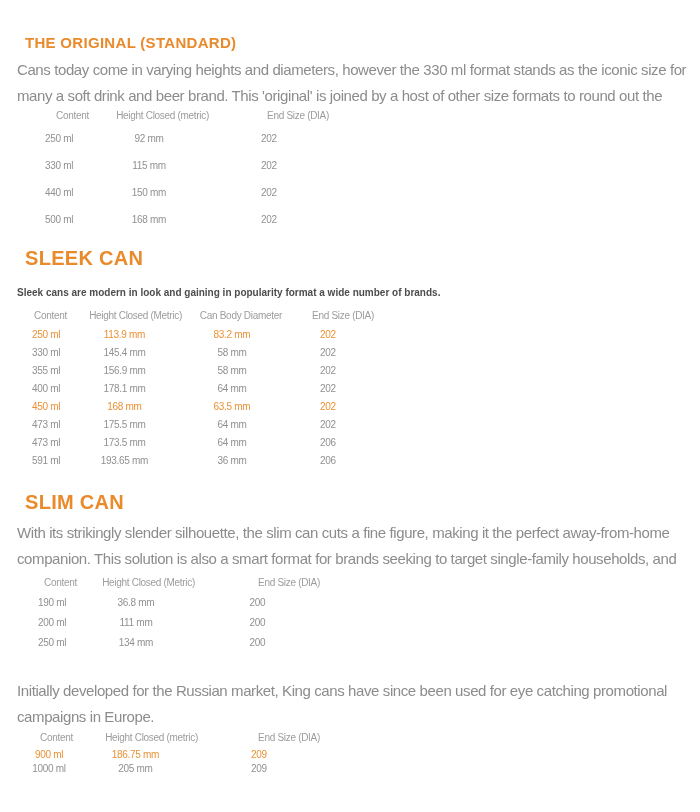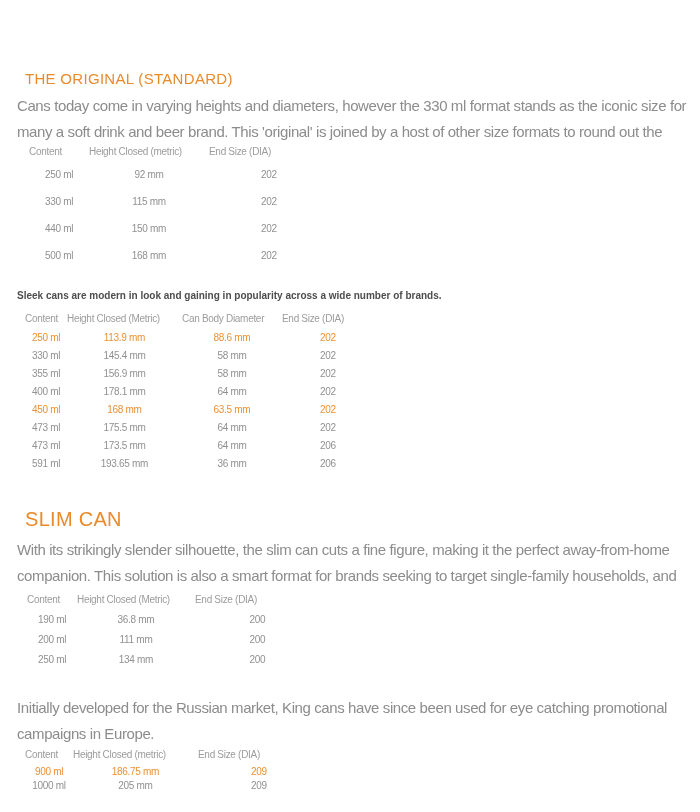"THE ORIGINAL (STANDARD)" h2.sec-title { font-weight: normal -> bold; margin-top: 36px -> none }
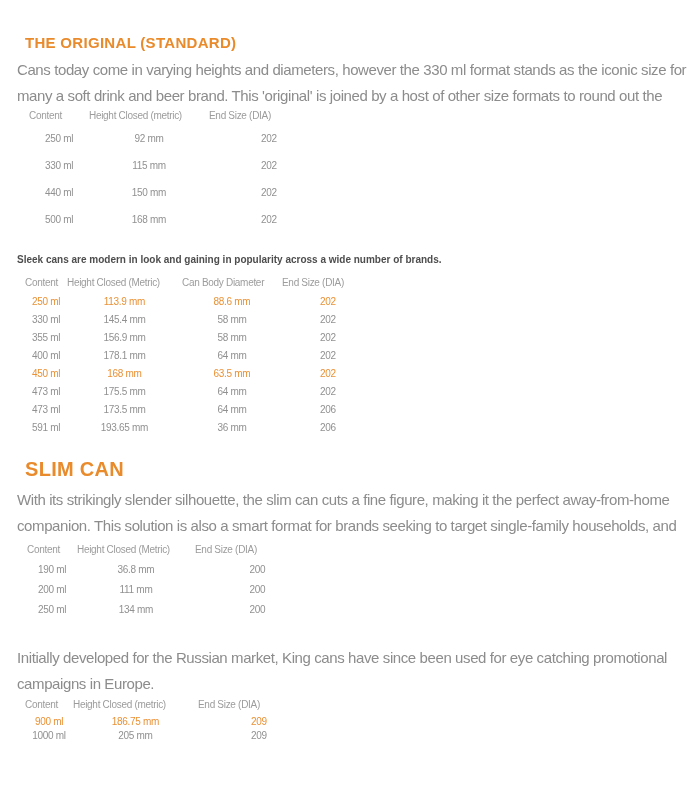"Content" table.tbl th { text-align: left -> right }
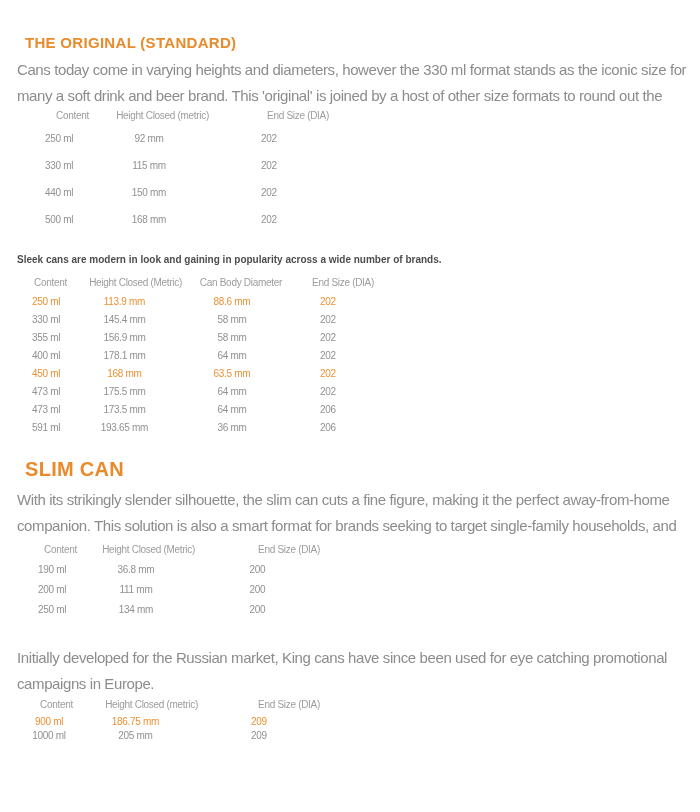"SLEEK CAN" h2.sec-title { html: none -> <h2>SLEEK CAN</h2> }
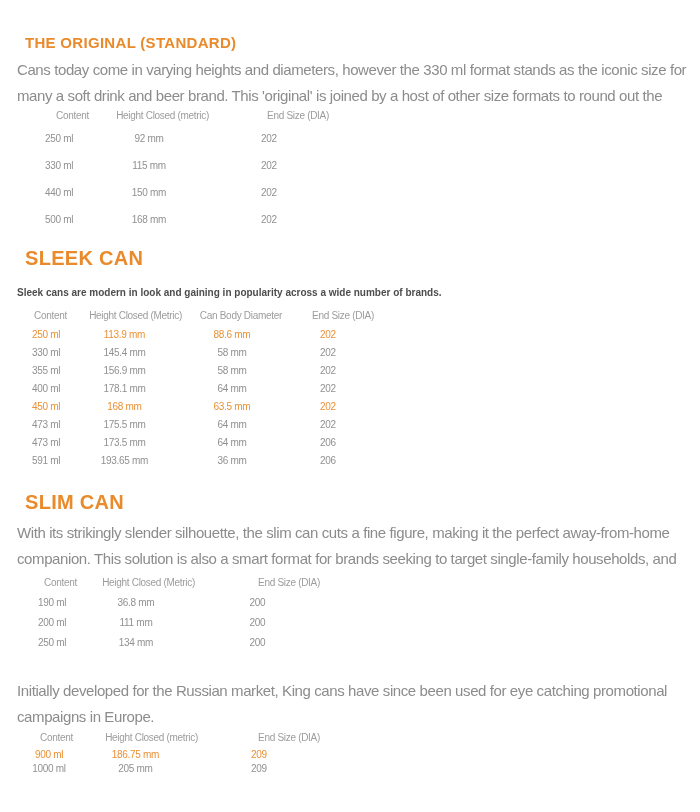"Sleek cans are modern in" p.desc { text: across -> format }
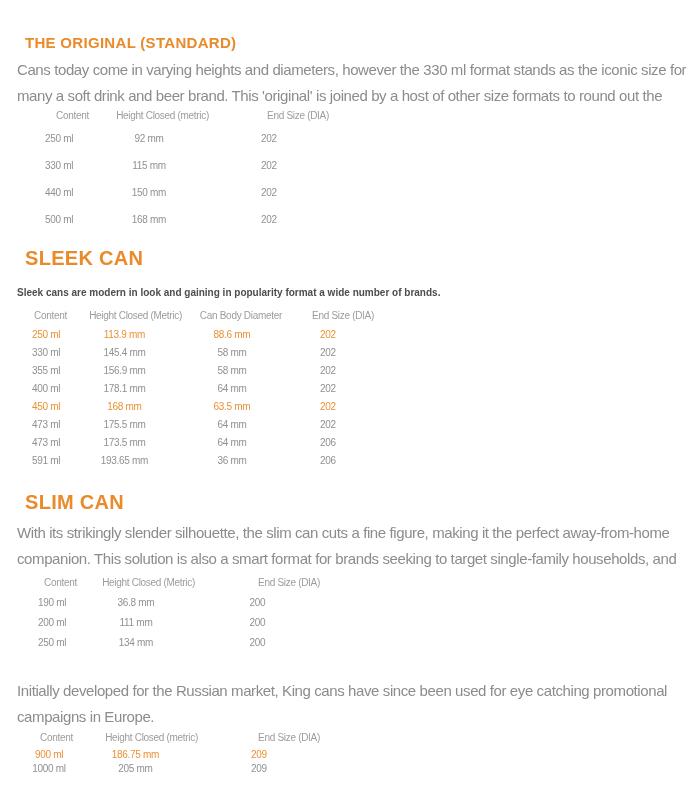"88.6 mm" td { text: 88.6 -> 83.2 }
